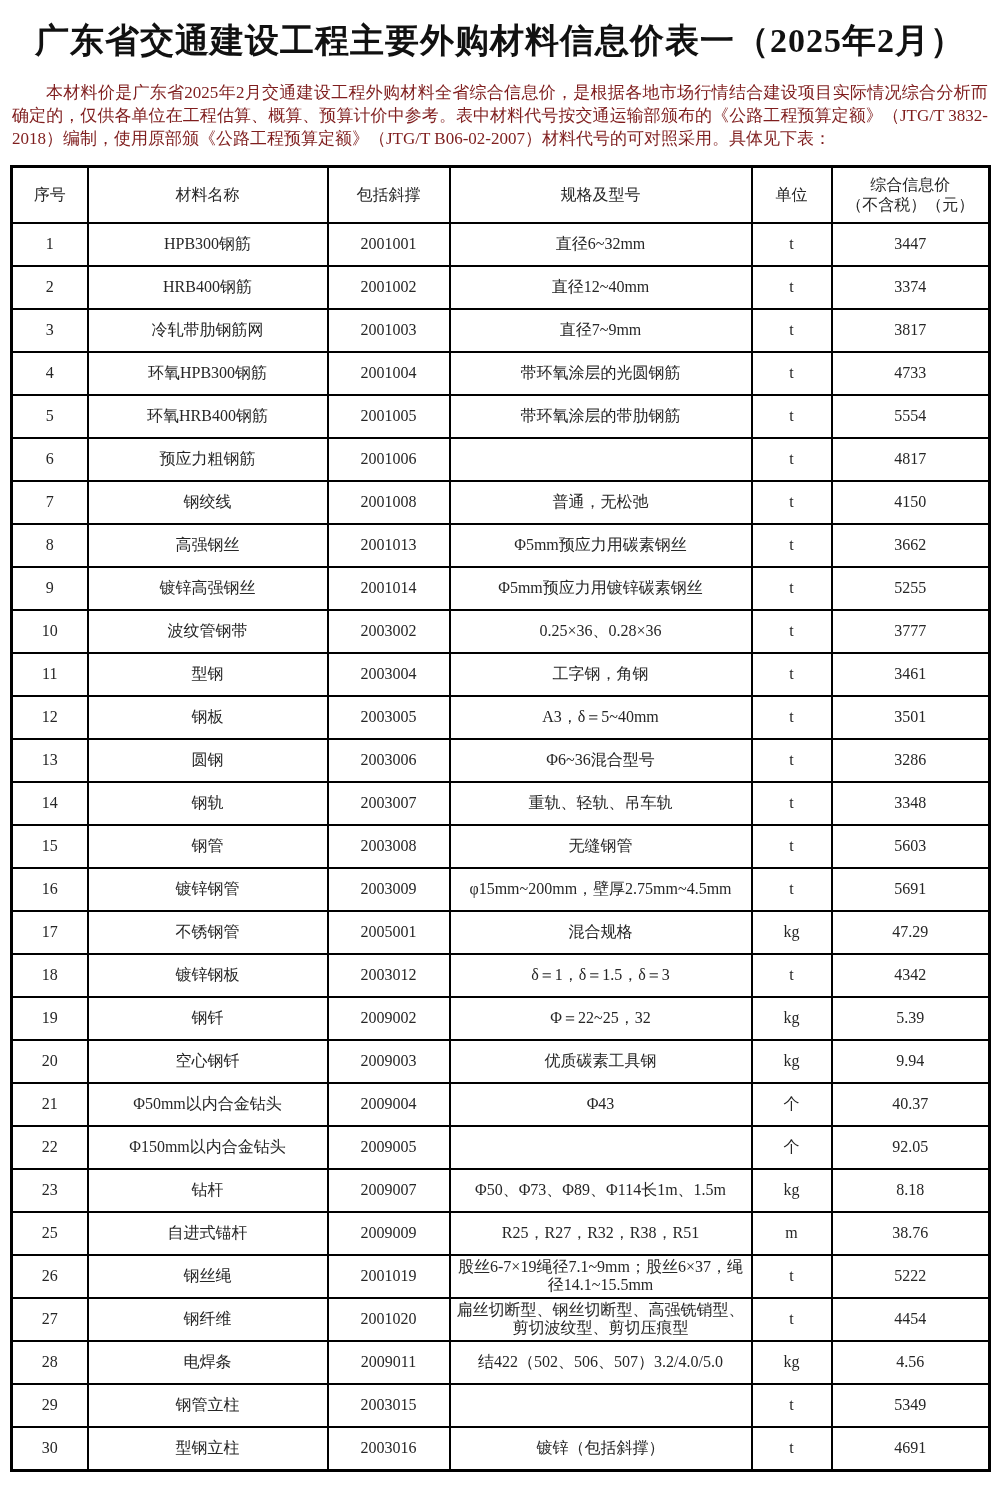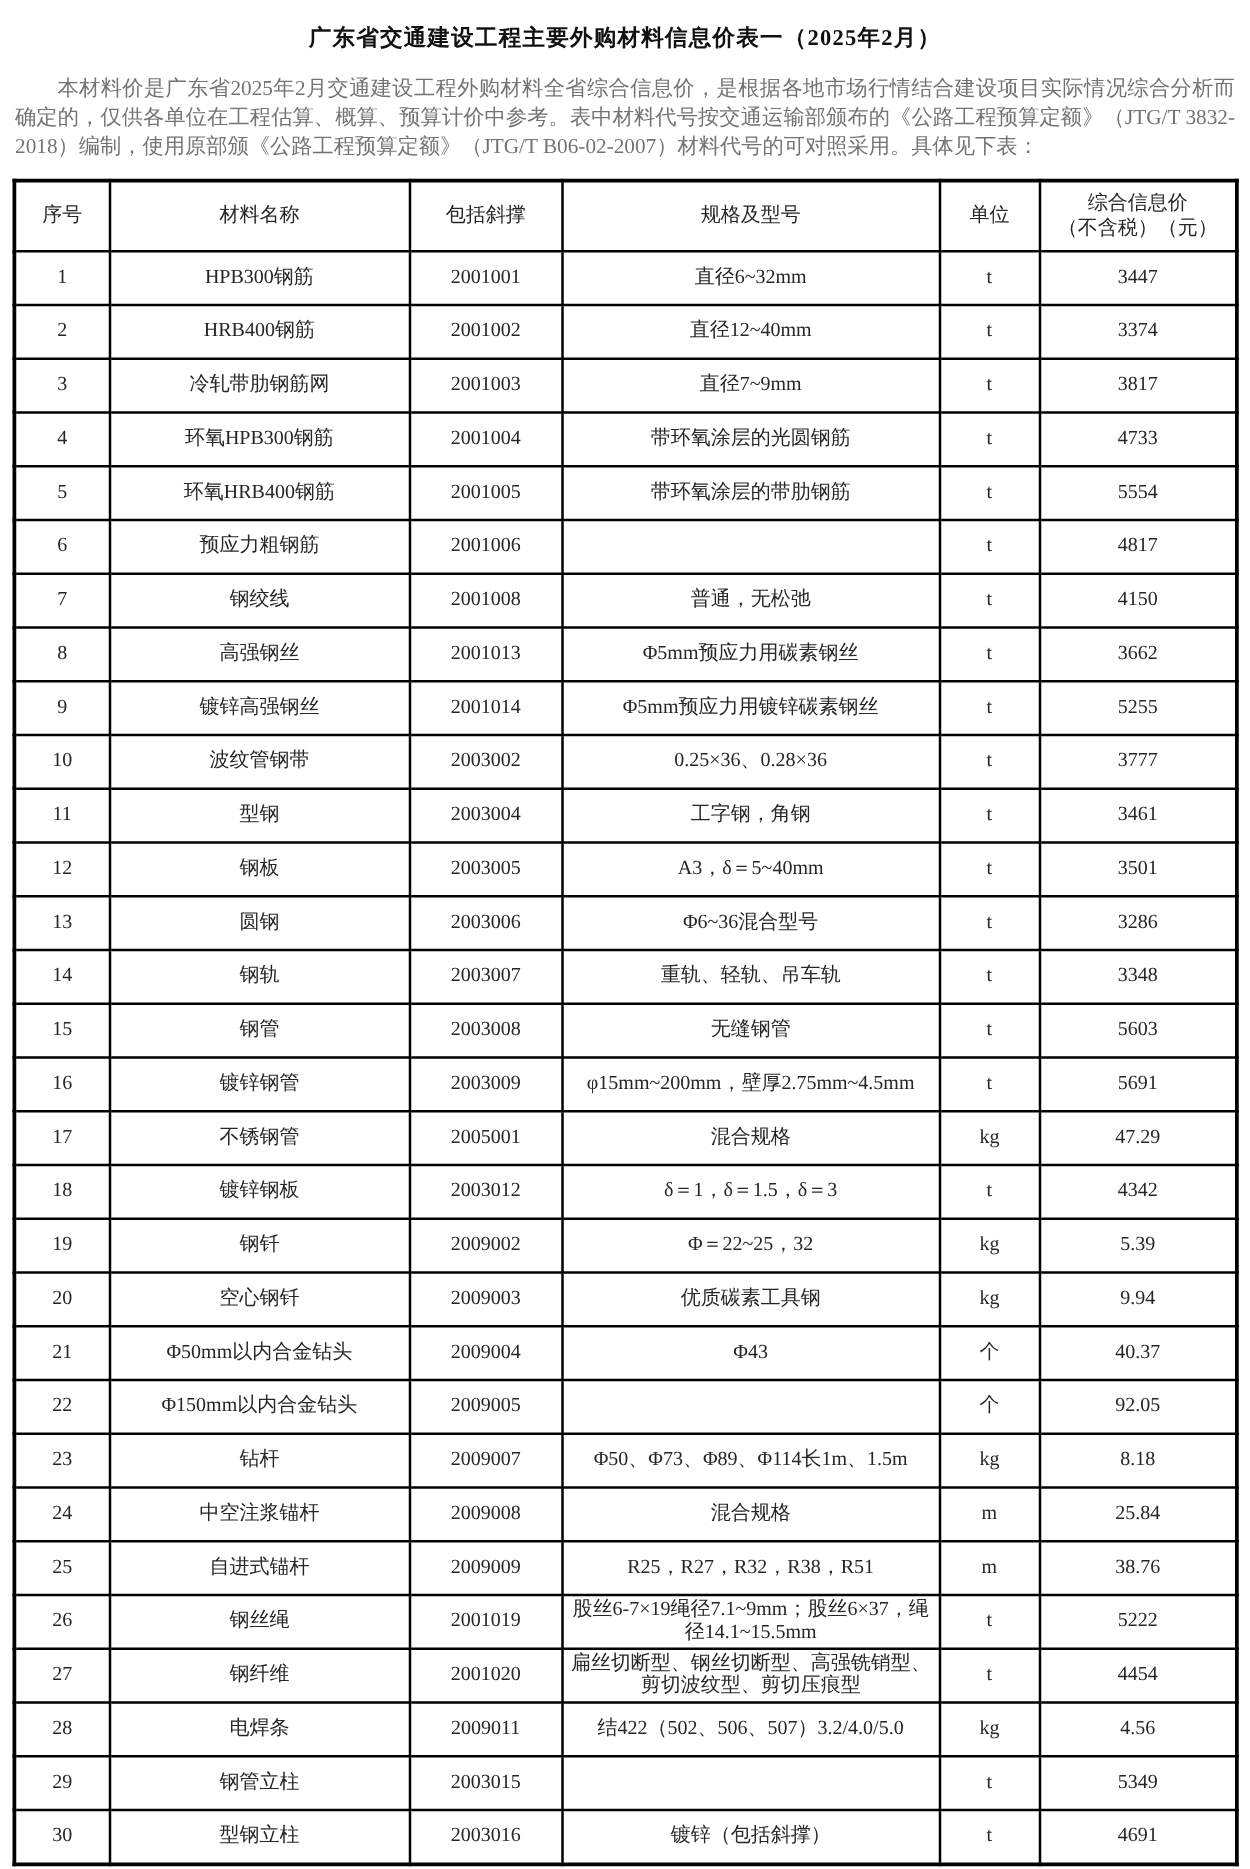"广东省交通建设工程主要外购材料信息价表一（2025年2月）" .doc-title { font-size: 18px -> 34px }
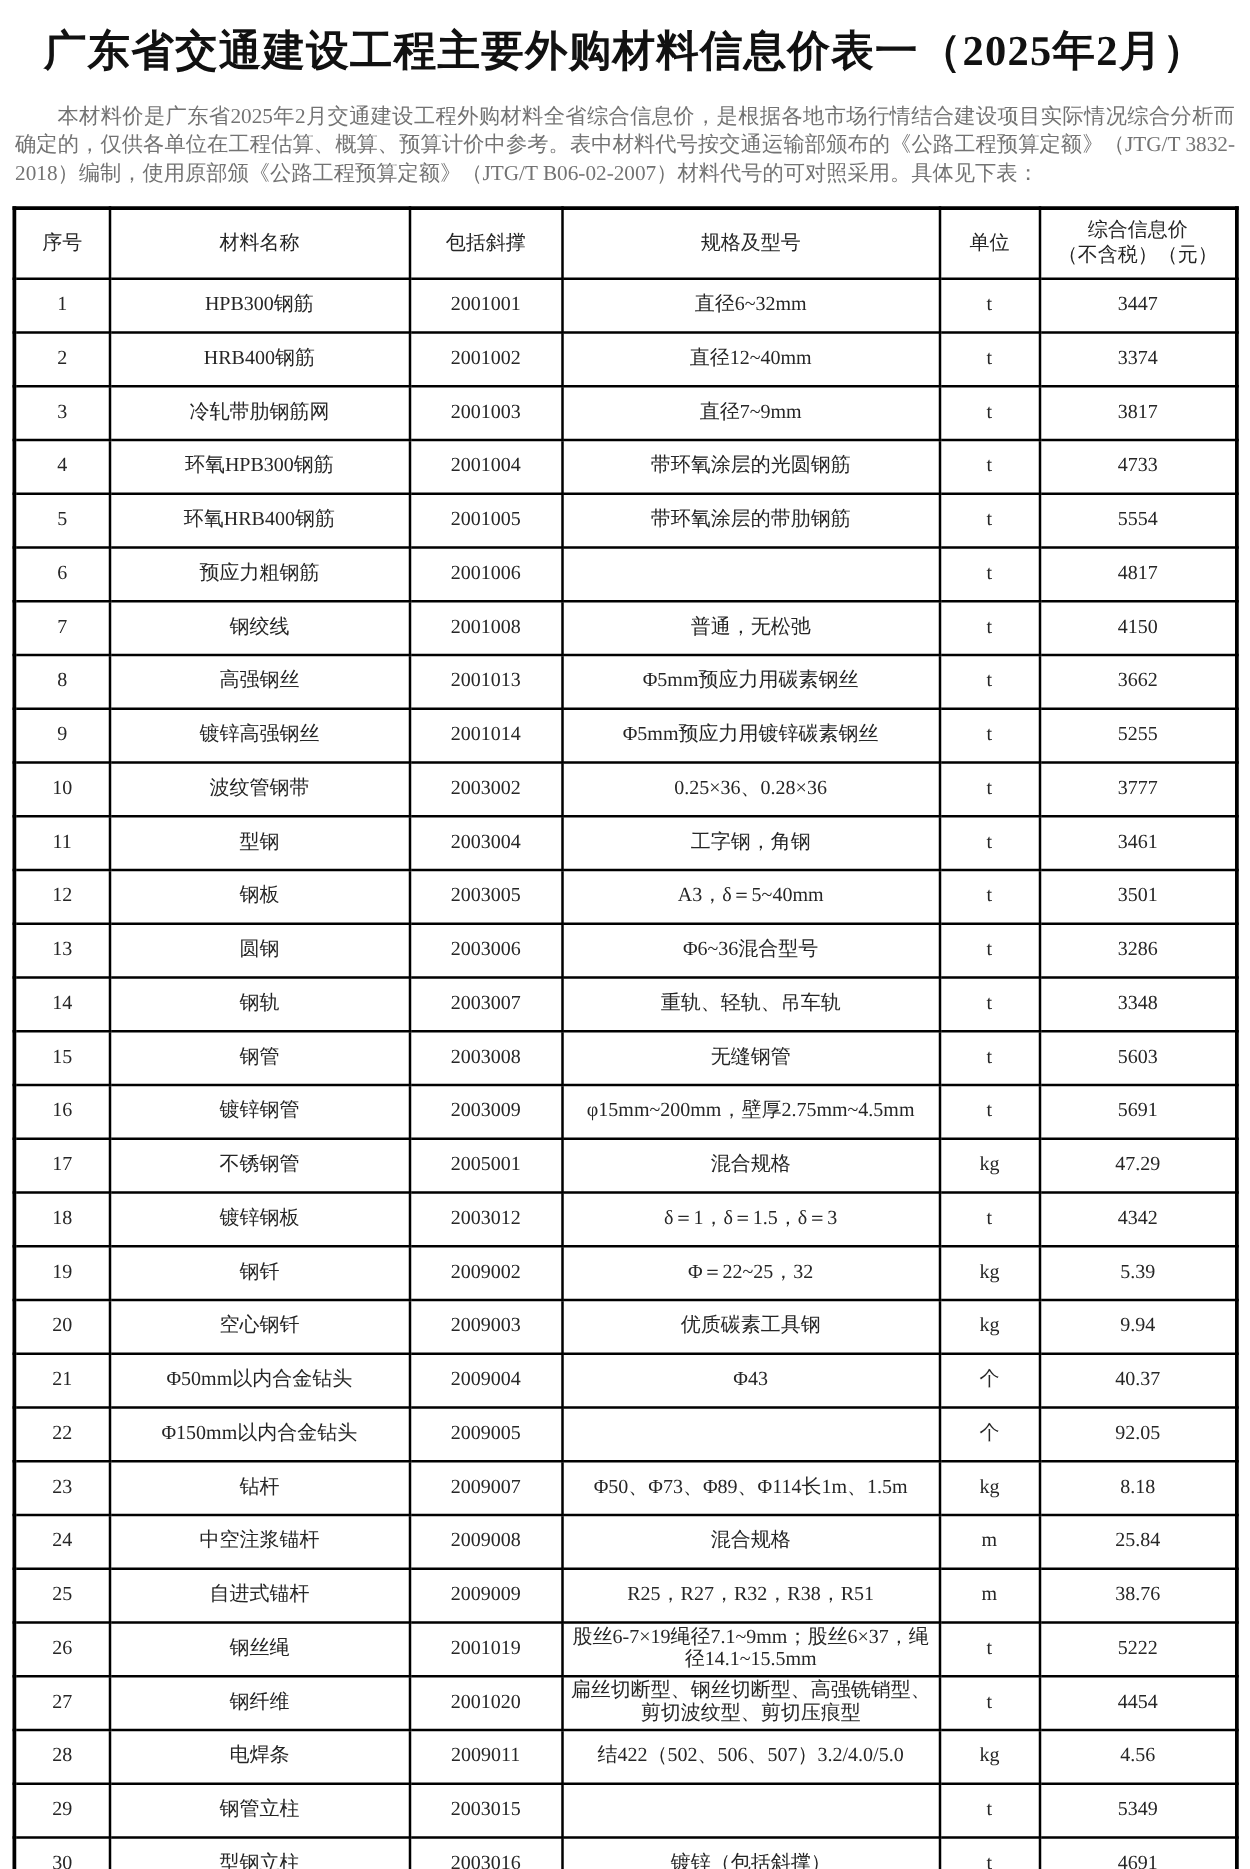"本材料价是广东省2025年2月交通建设工程外购材料全省综合信息价，是根据各地市场" .doc-intro { color: #737373 -> #7f1d1d }
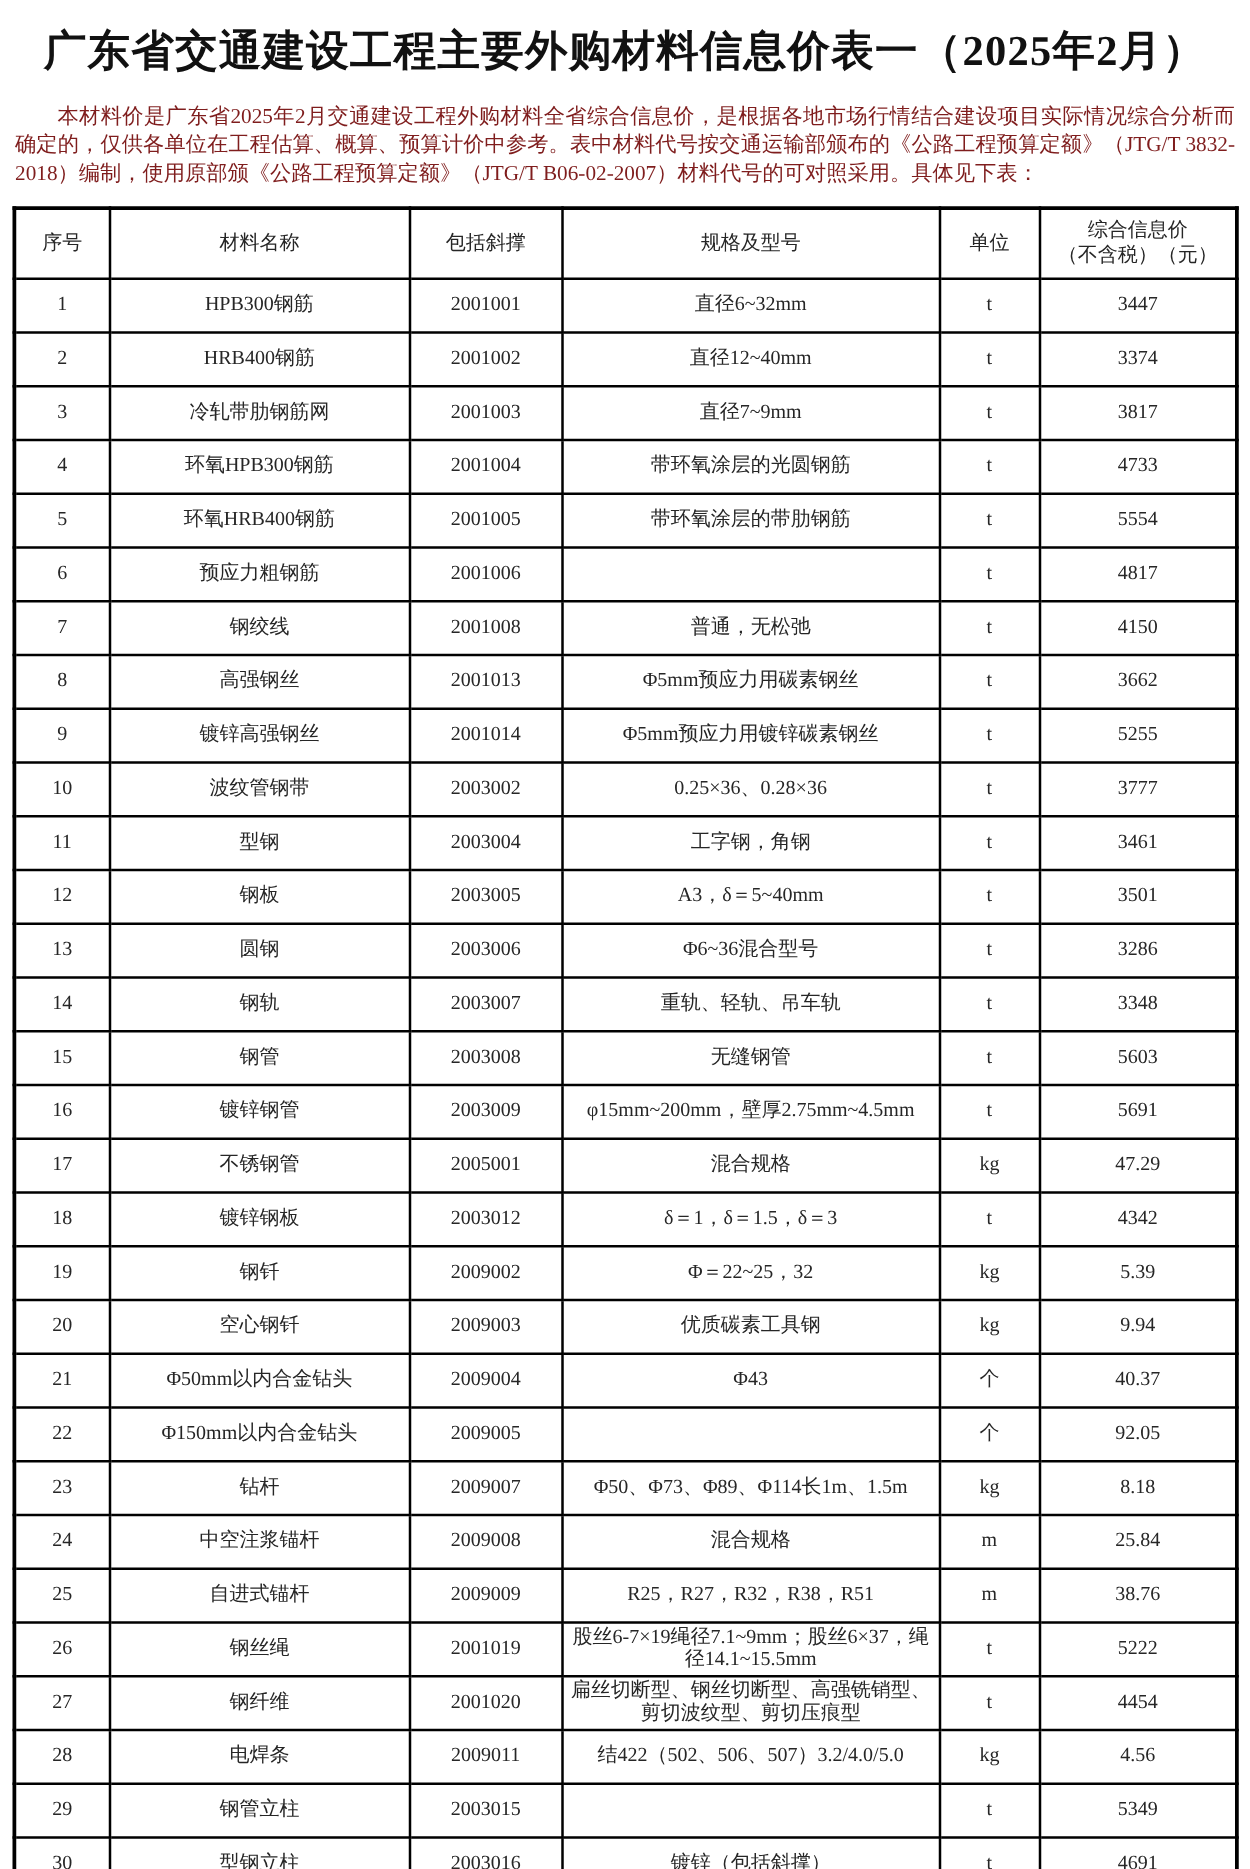"24" tr { html: <tr> <td>24</td> <td>中空注浆锚杆</td> <td>2009008</td> <td>混合规格</td> <td>m</td> <td>25.84</td> </tr> -> none }
